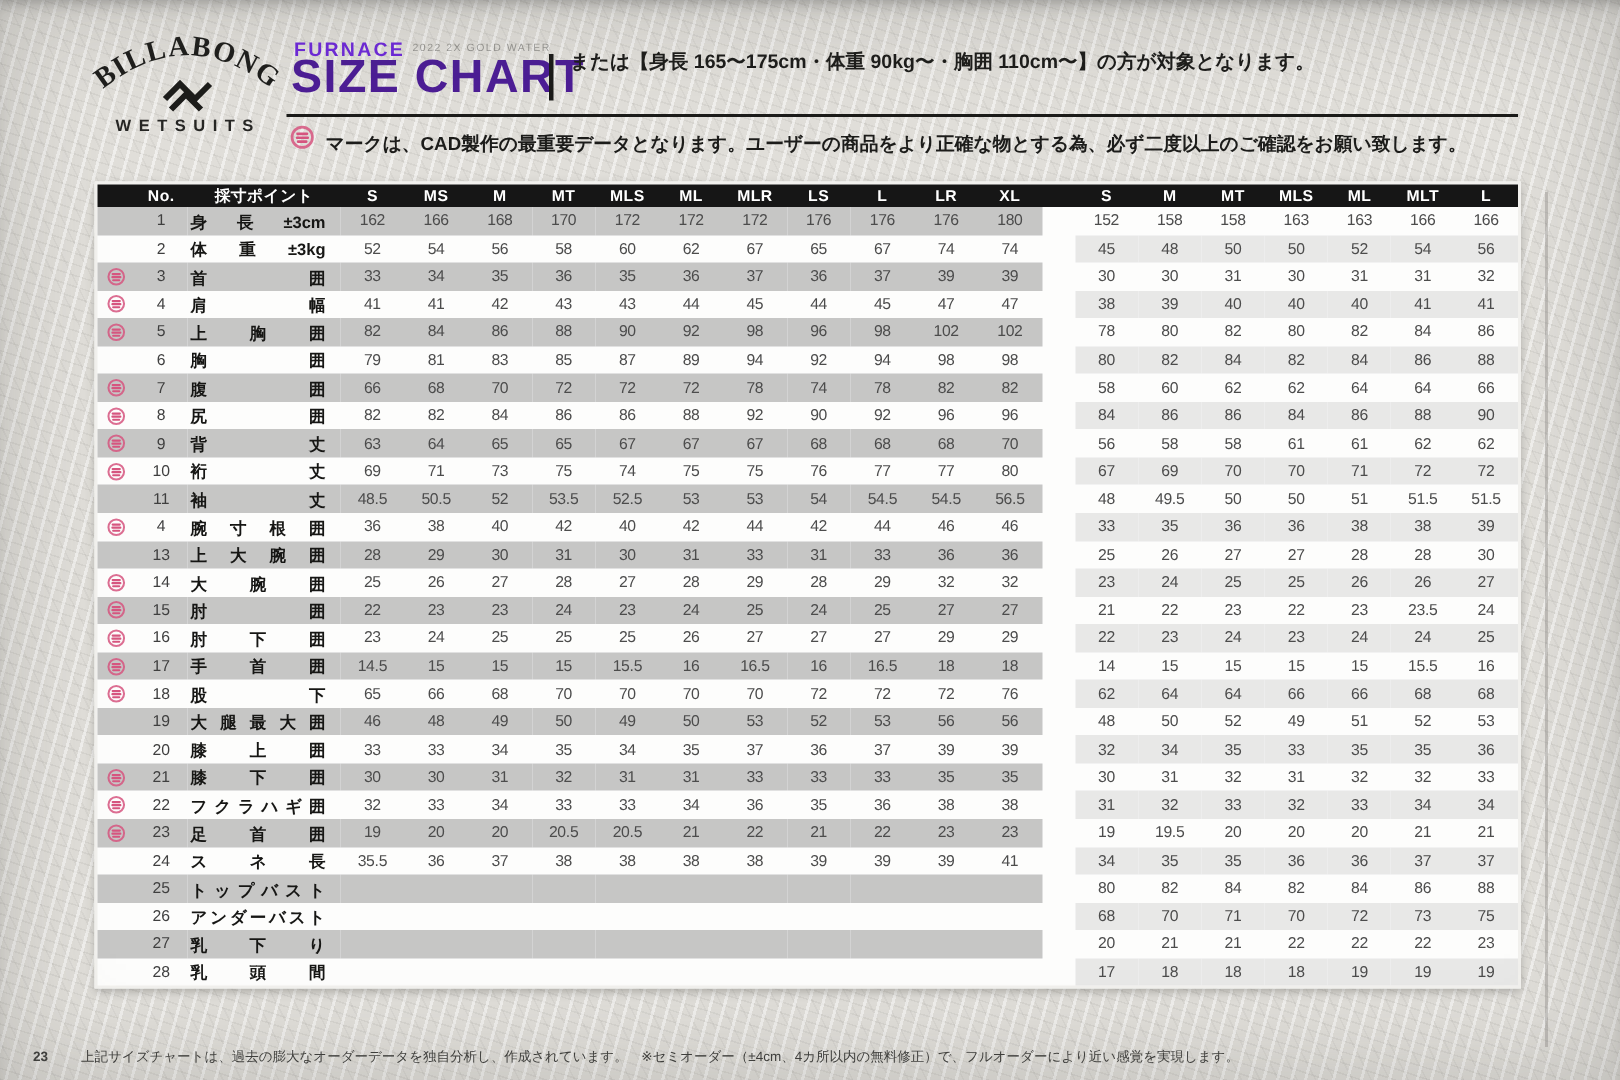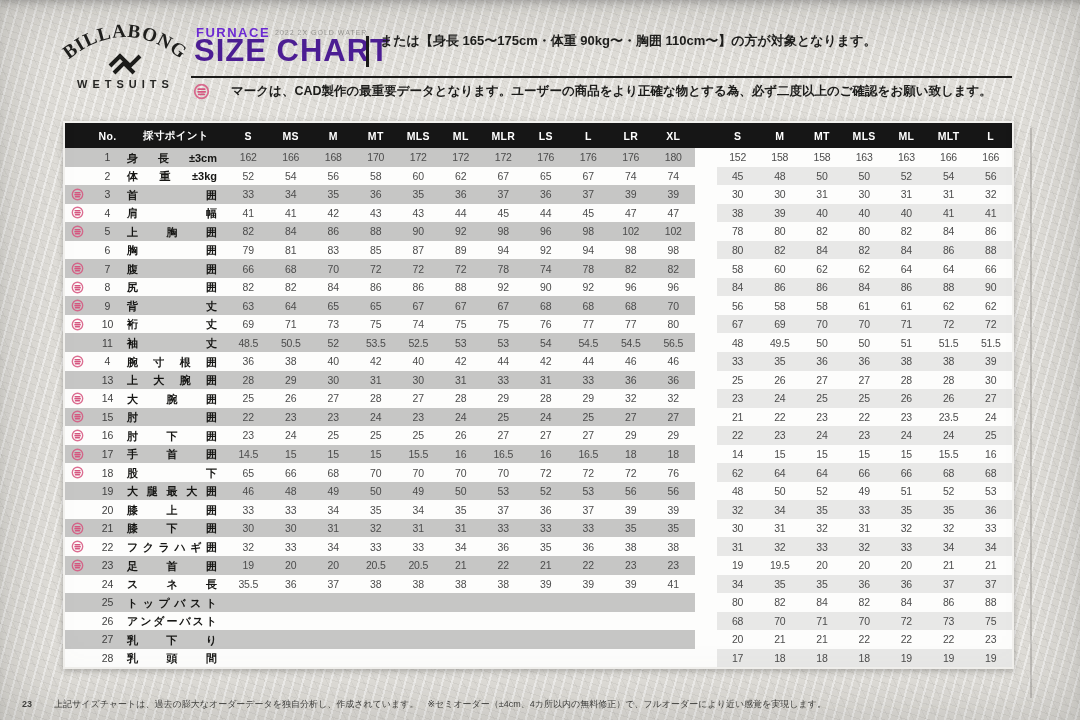"マークは、CAD製作の最重要データとなります。ユーザーの商品をより正確な物とする" .legend { align-items: flex-start -> flex-end; gap: 21px -> 7px }
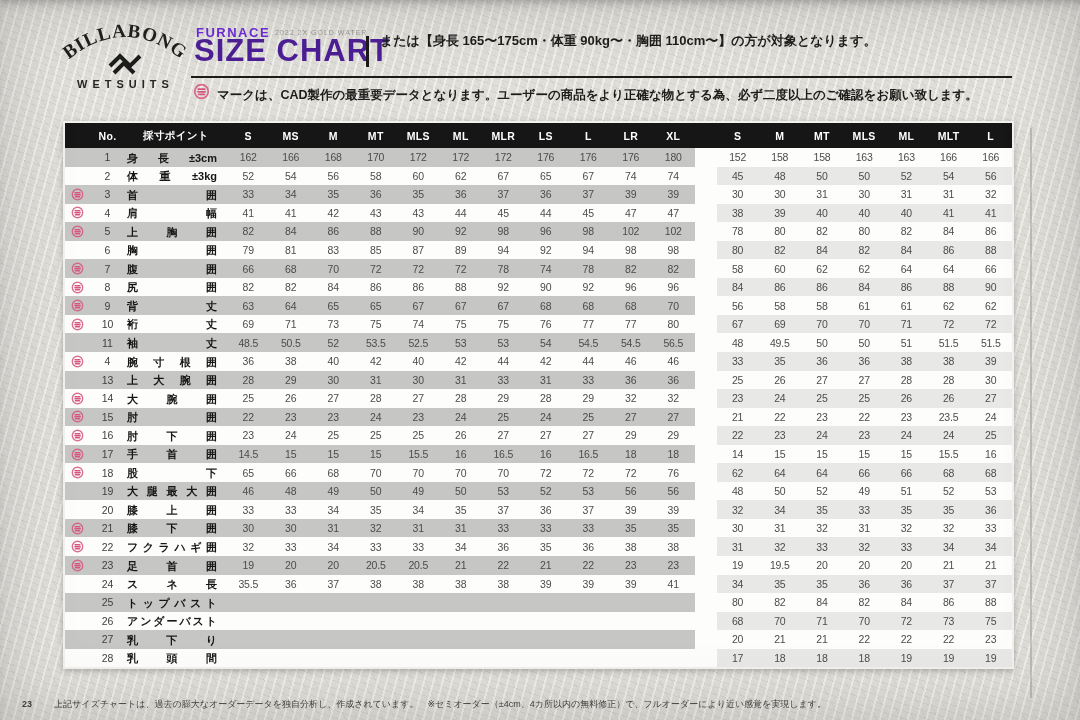"No." .thead { height: 25px -> 15px }
